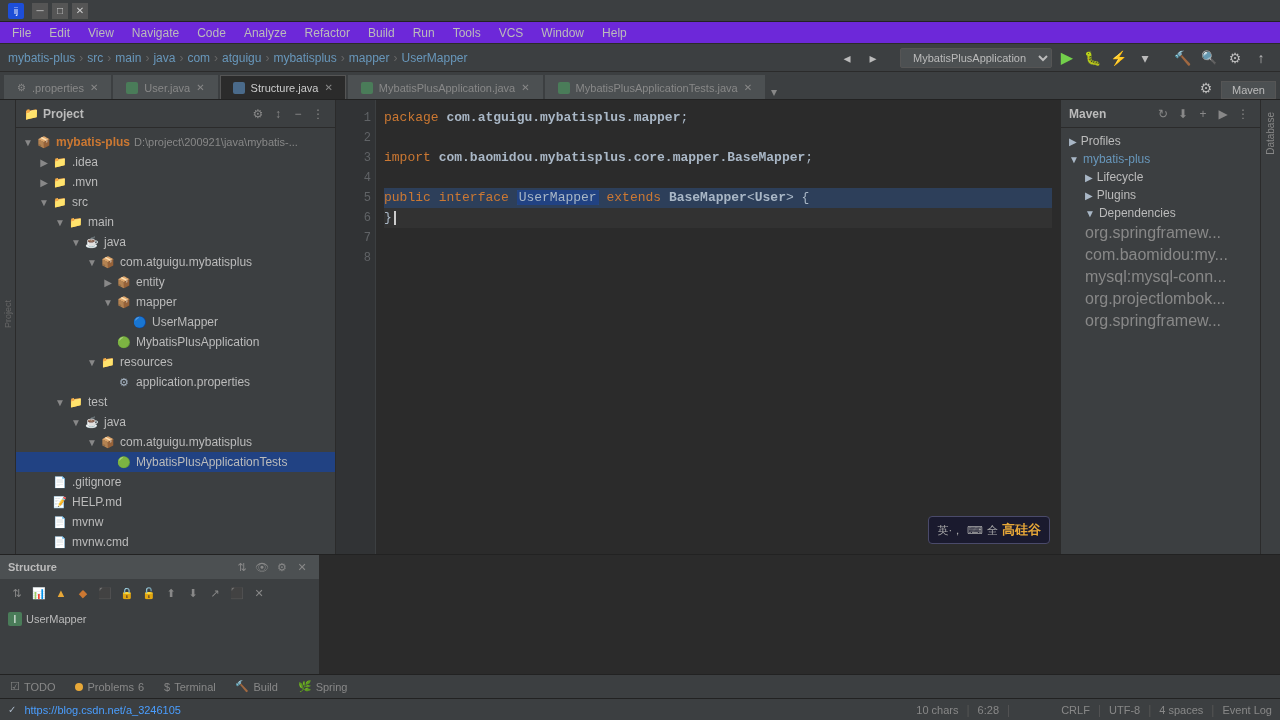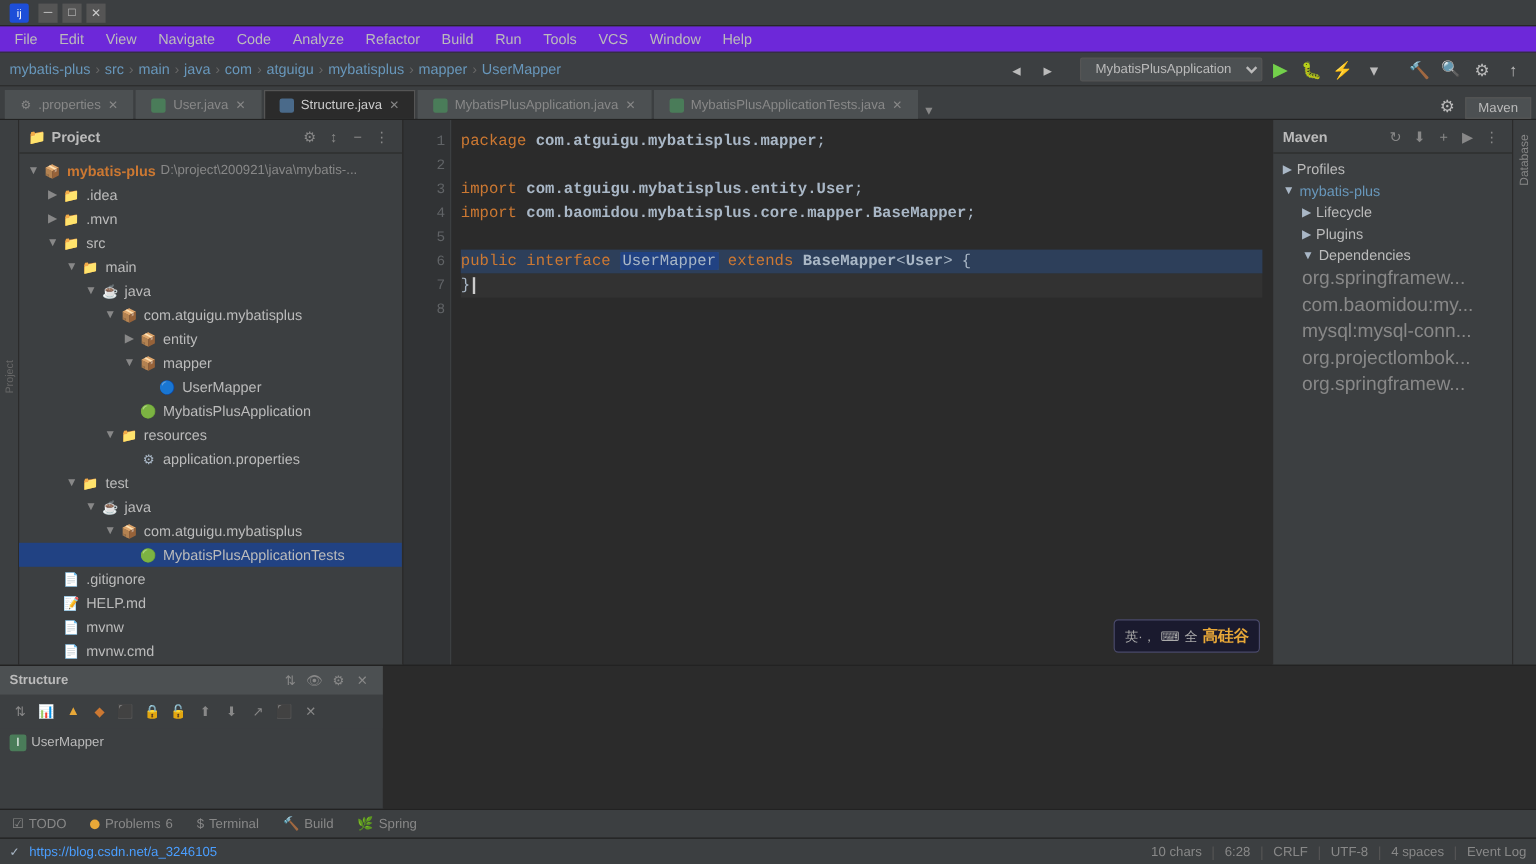"import com.atguigu.mybatisplus.entity.User;" span.code-line { html: <span><span>import</span> <span>com.atguigu.mybatisplus.entity.User</span>;</span> -> none }
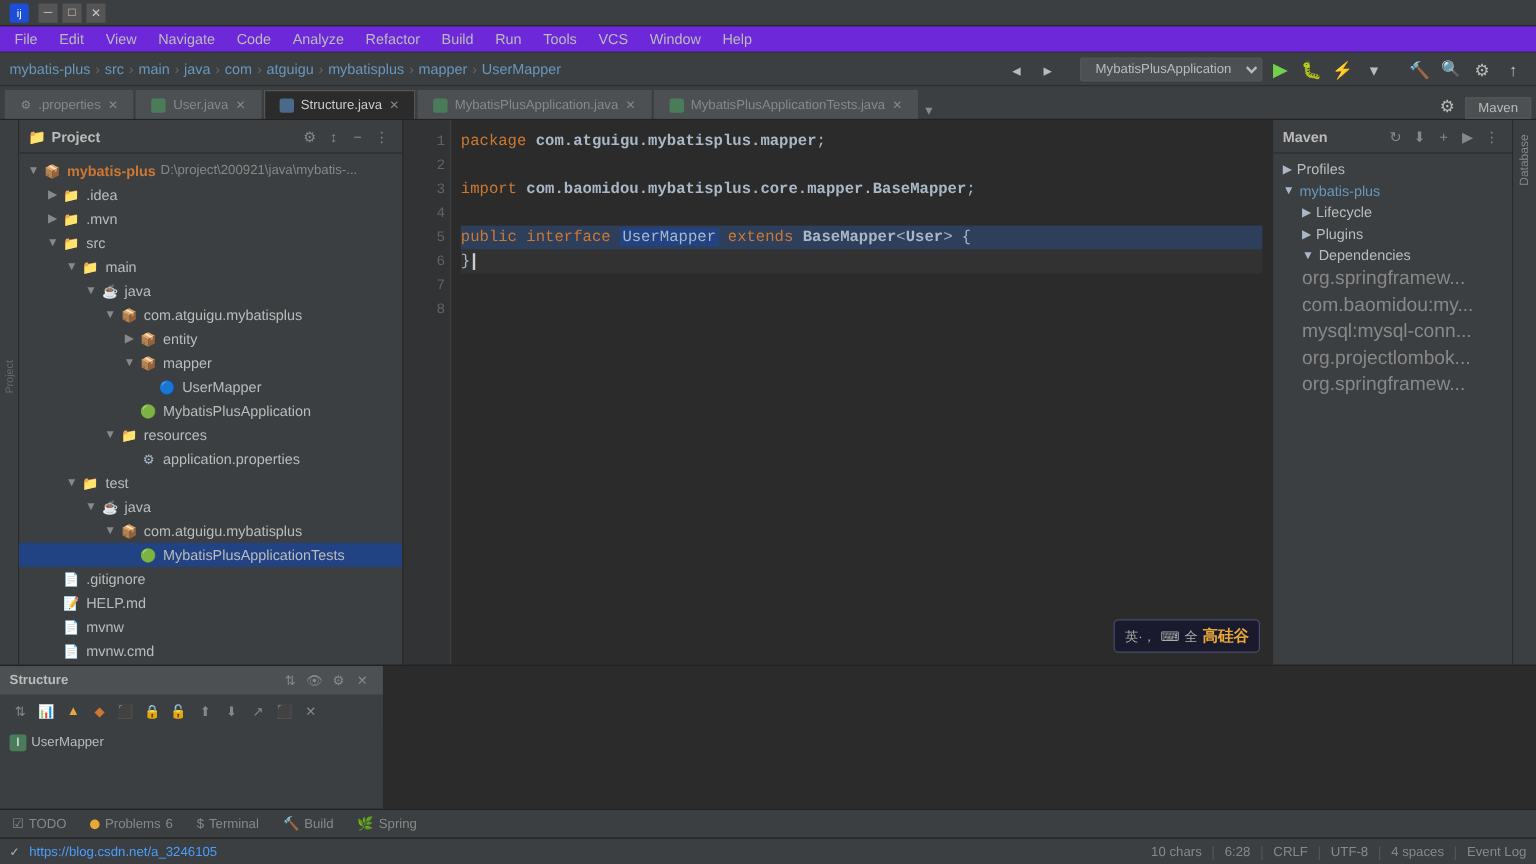"CRLF" span.status-item { margin-left: none -> 43px }
